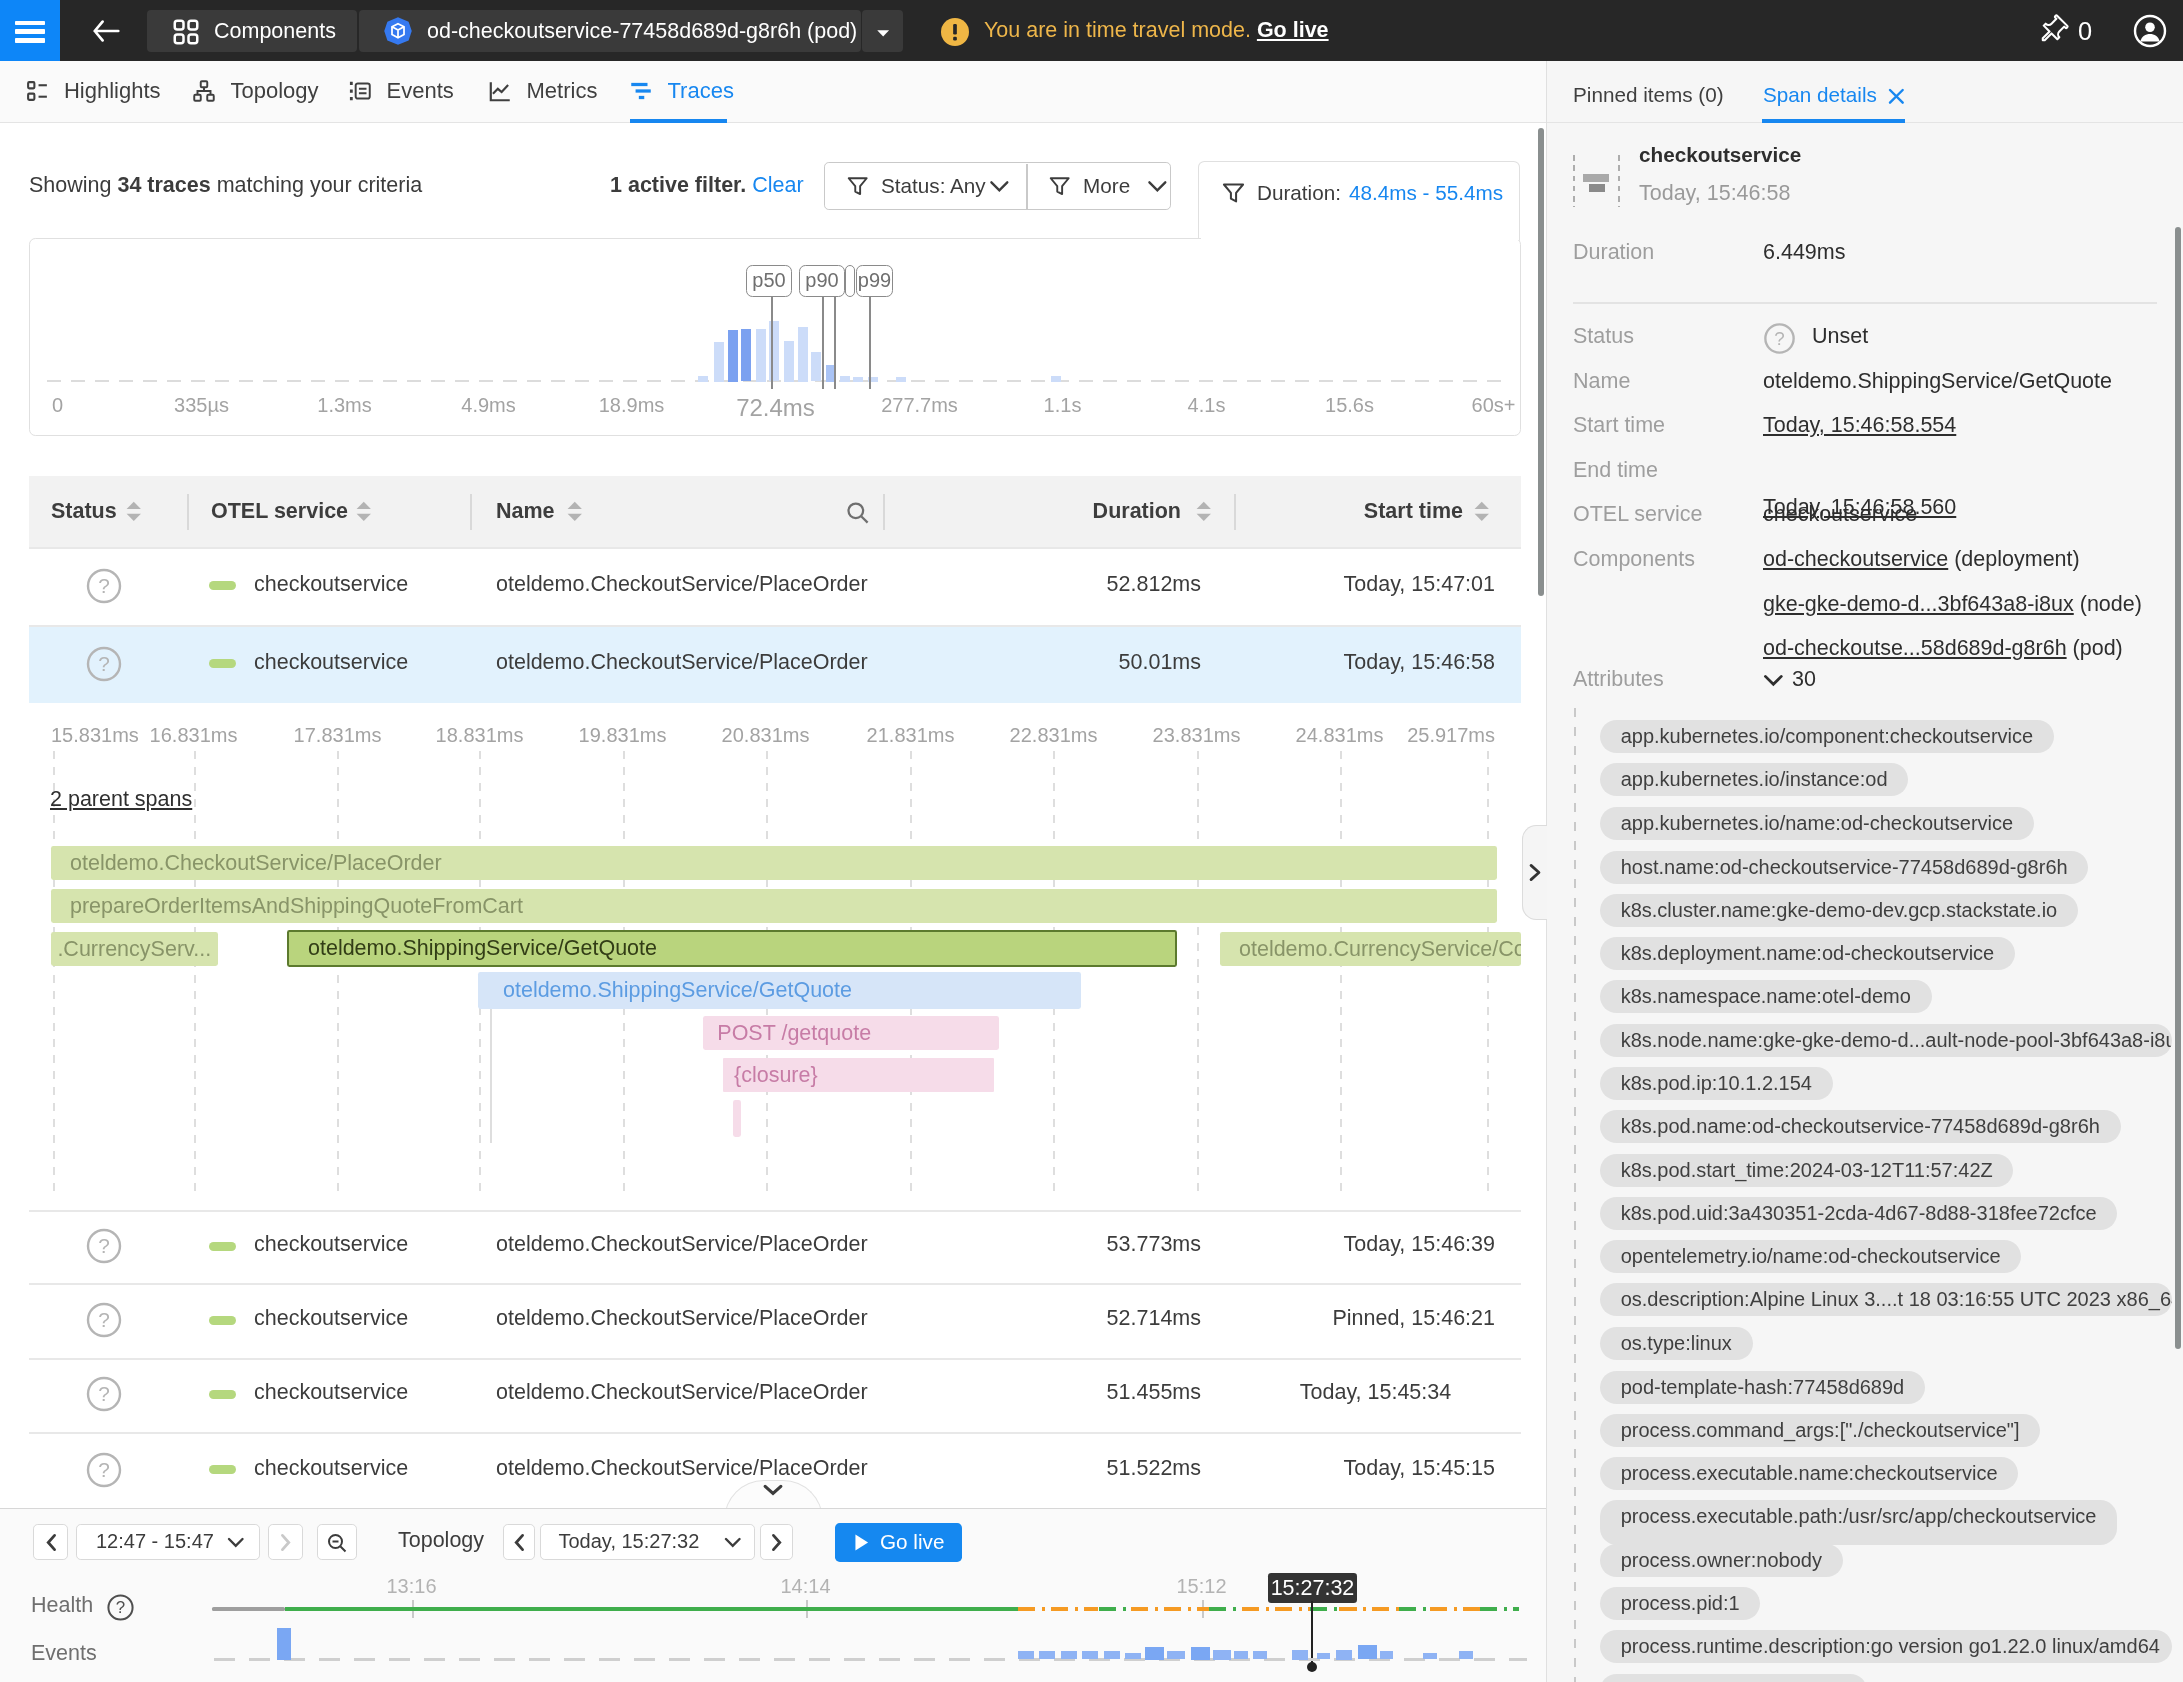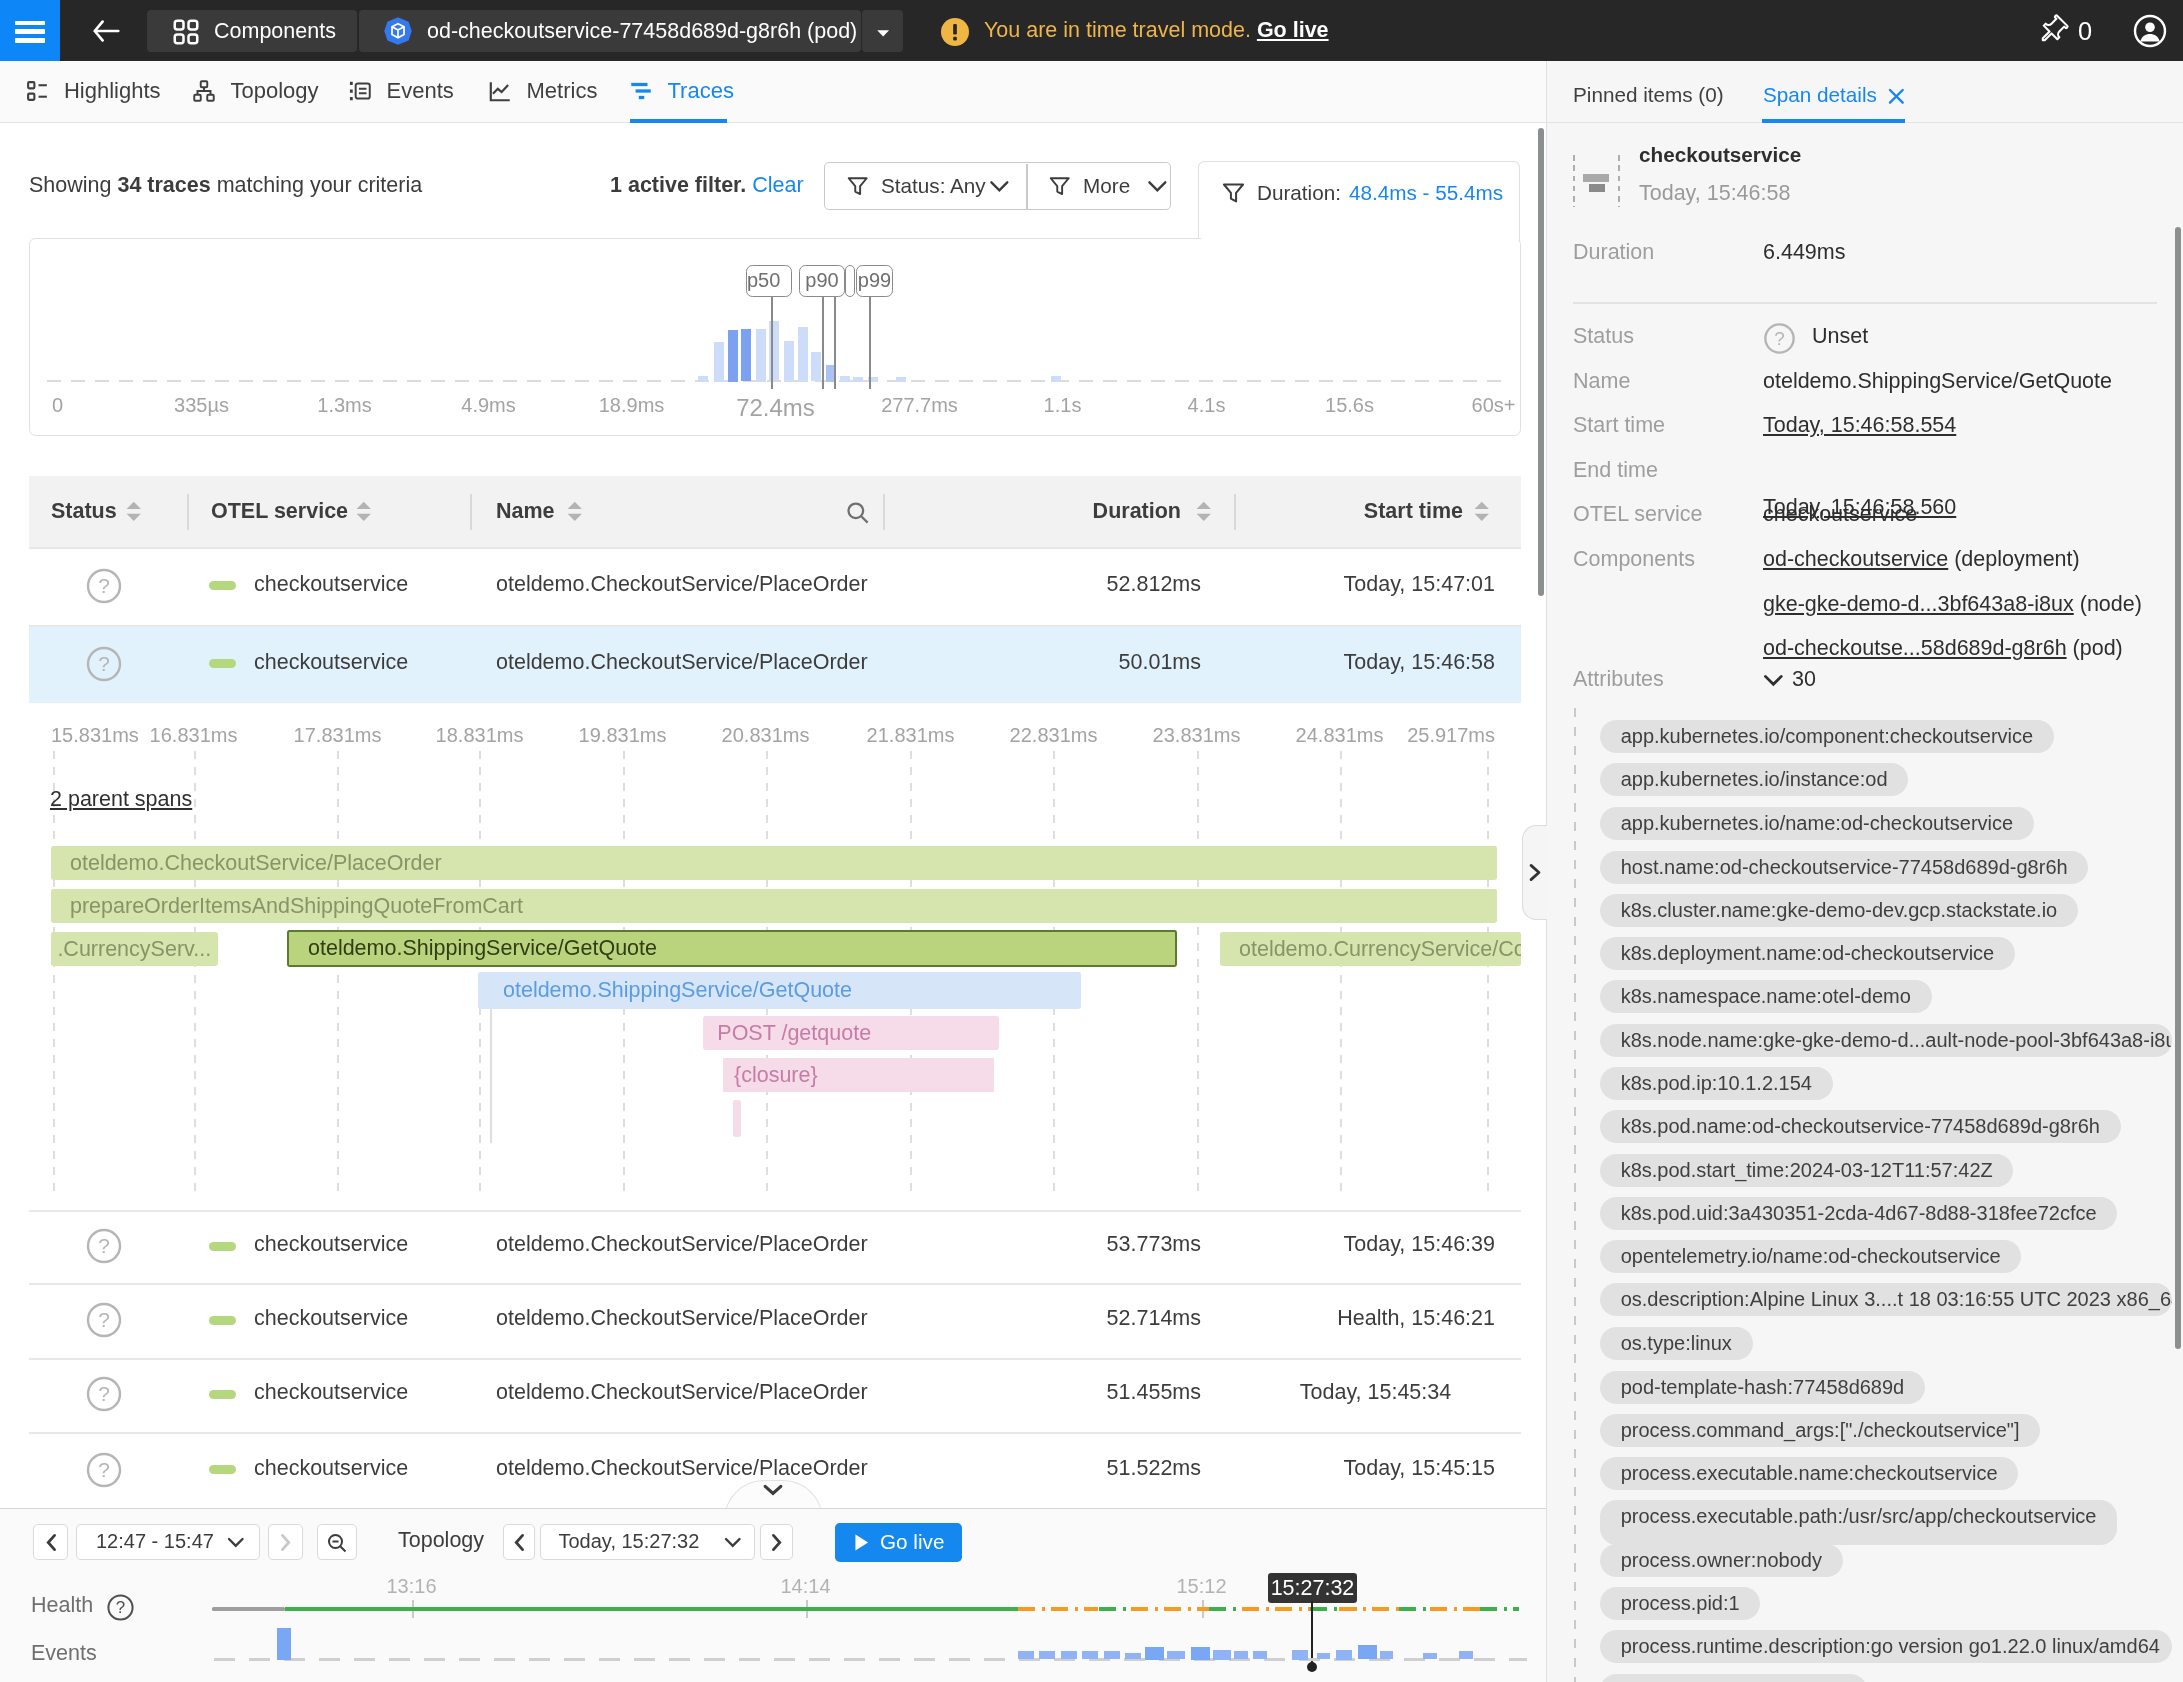"p50" div.abs { text-align: none -> center }
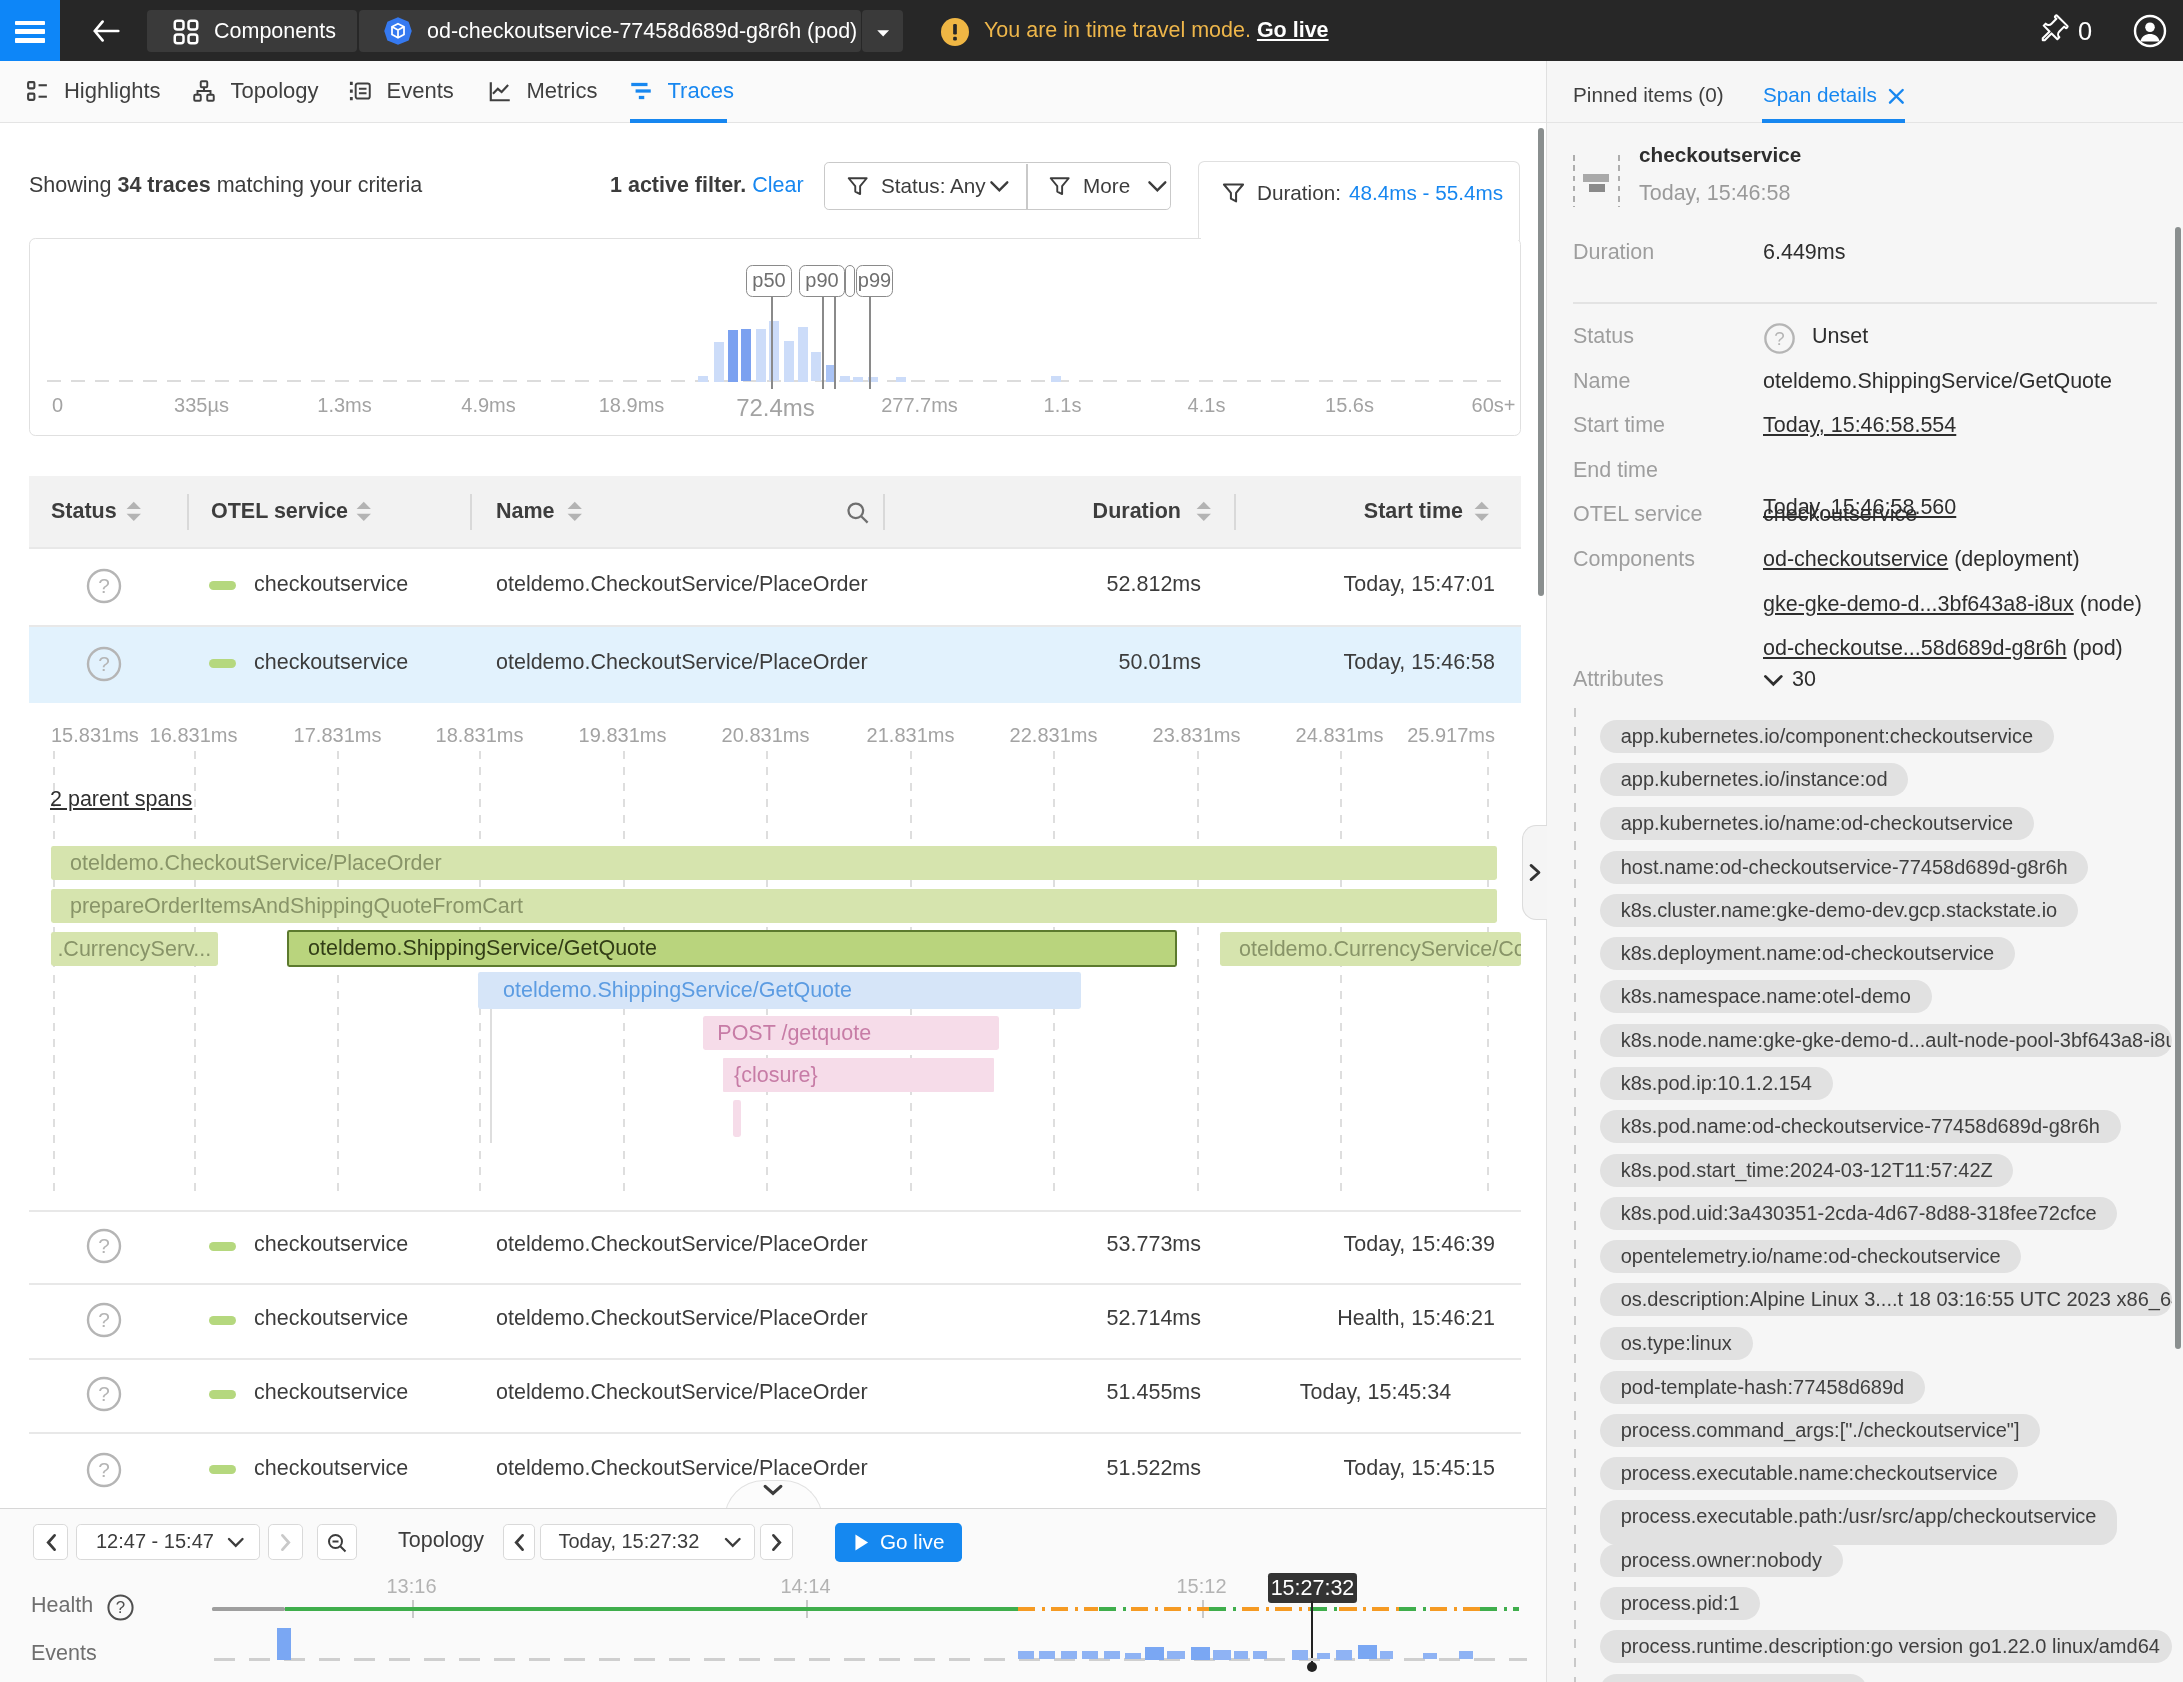"Health, 15:46:21" div.abs { text: Health -> Pinned }
